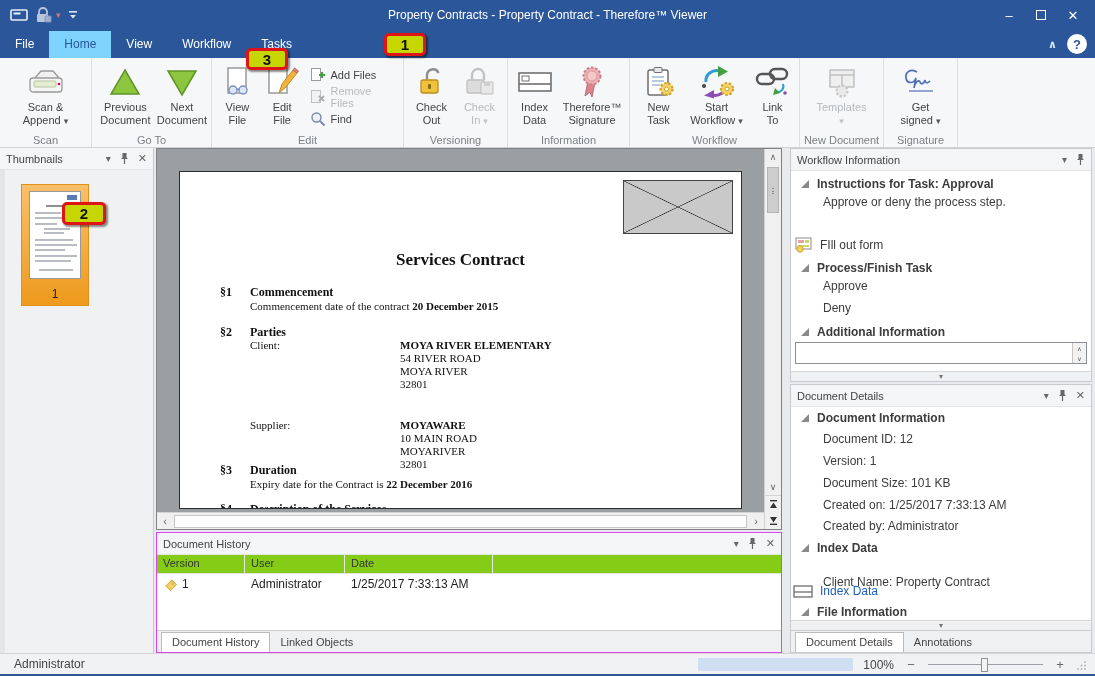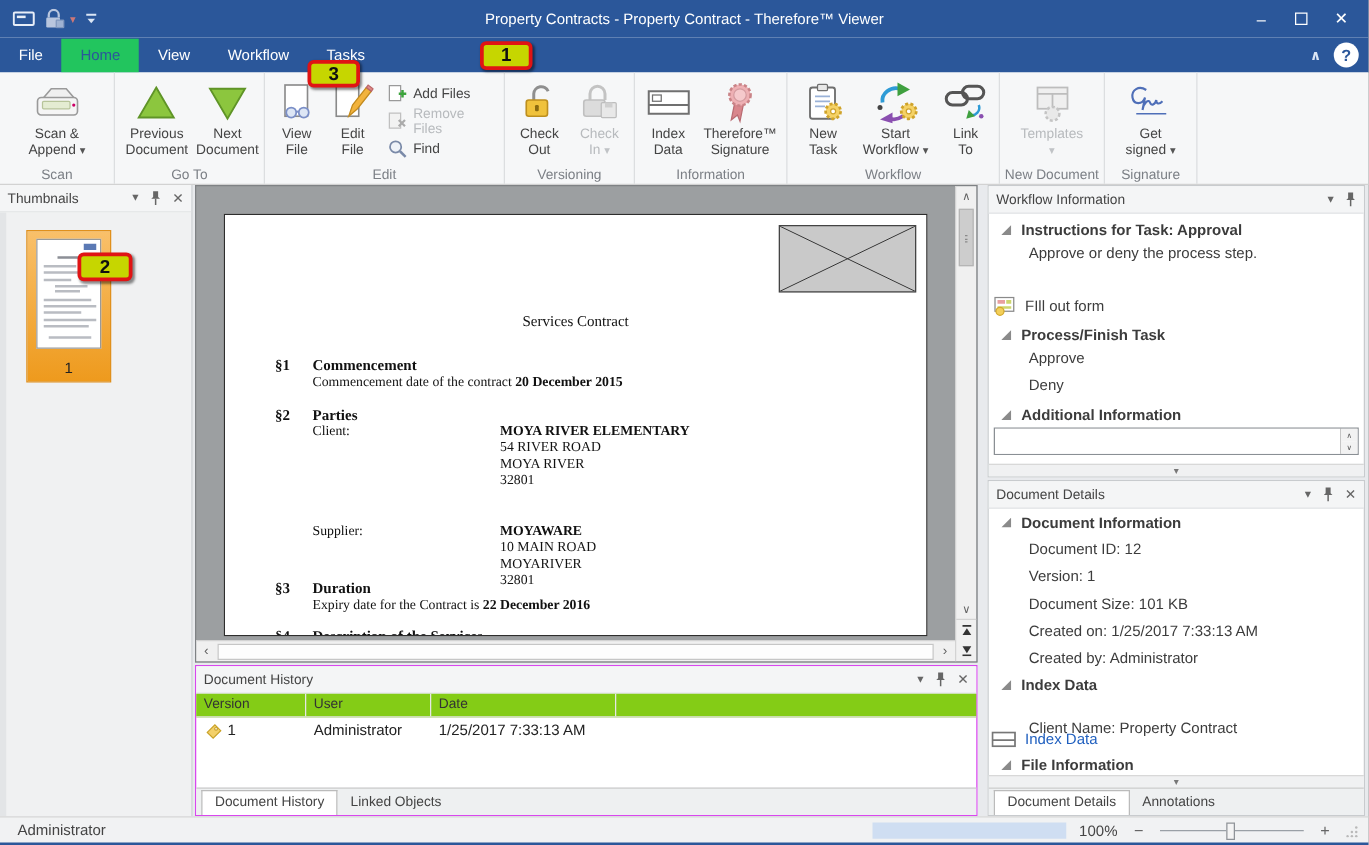"Home" .rtab.active { background: #22c55e -> #7dd3fc }
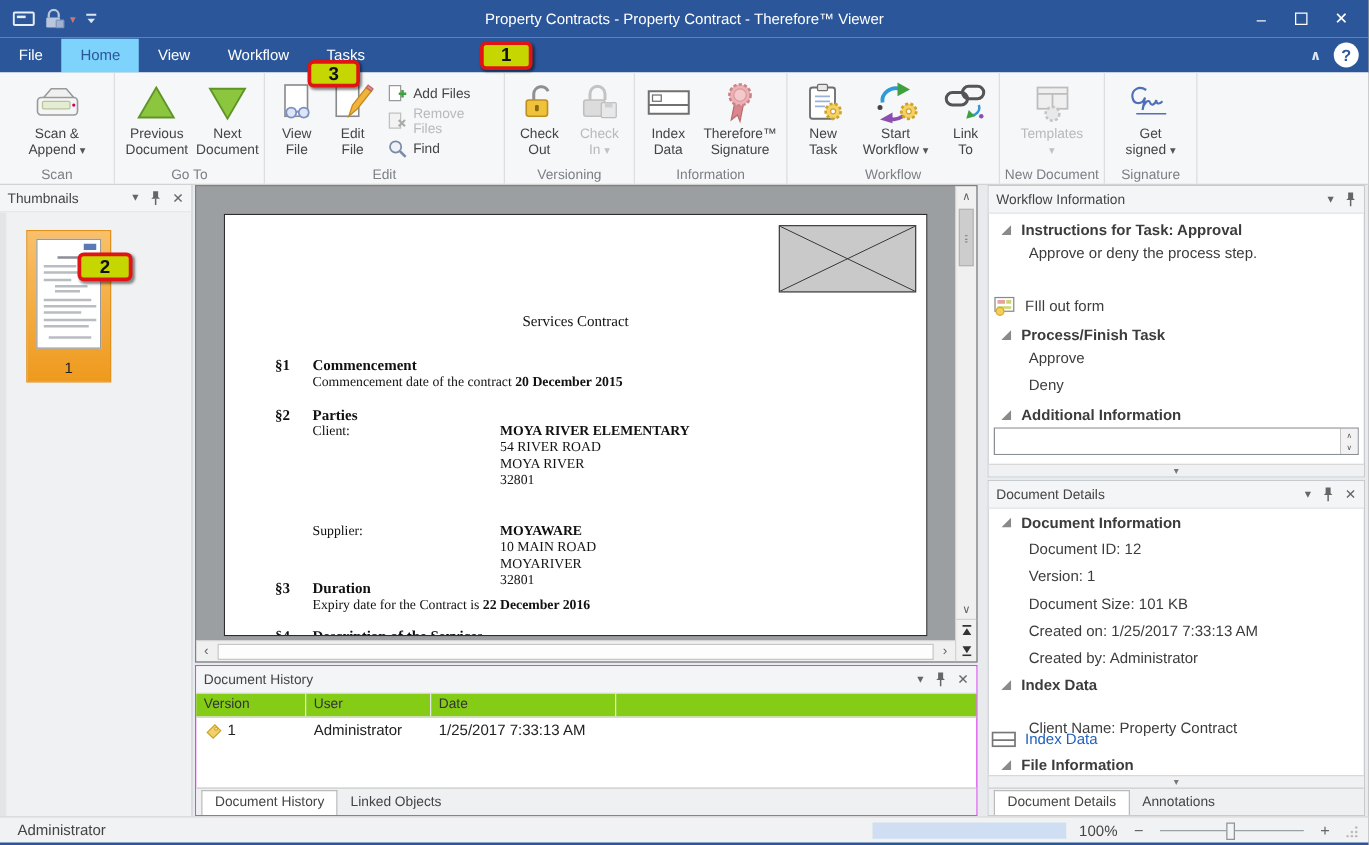"Services Contract" .doc-title { font-size: 12px -> 17px; font-weight: normal -> bold }
